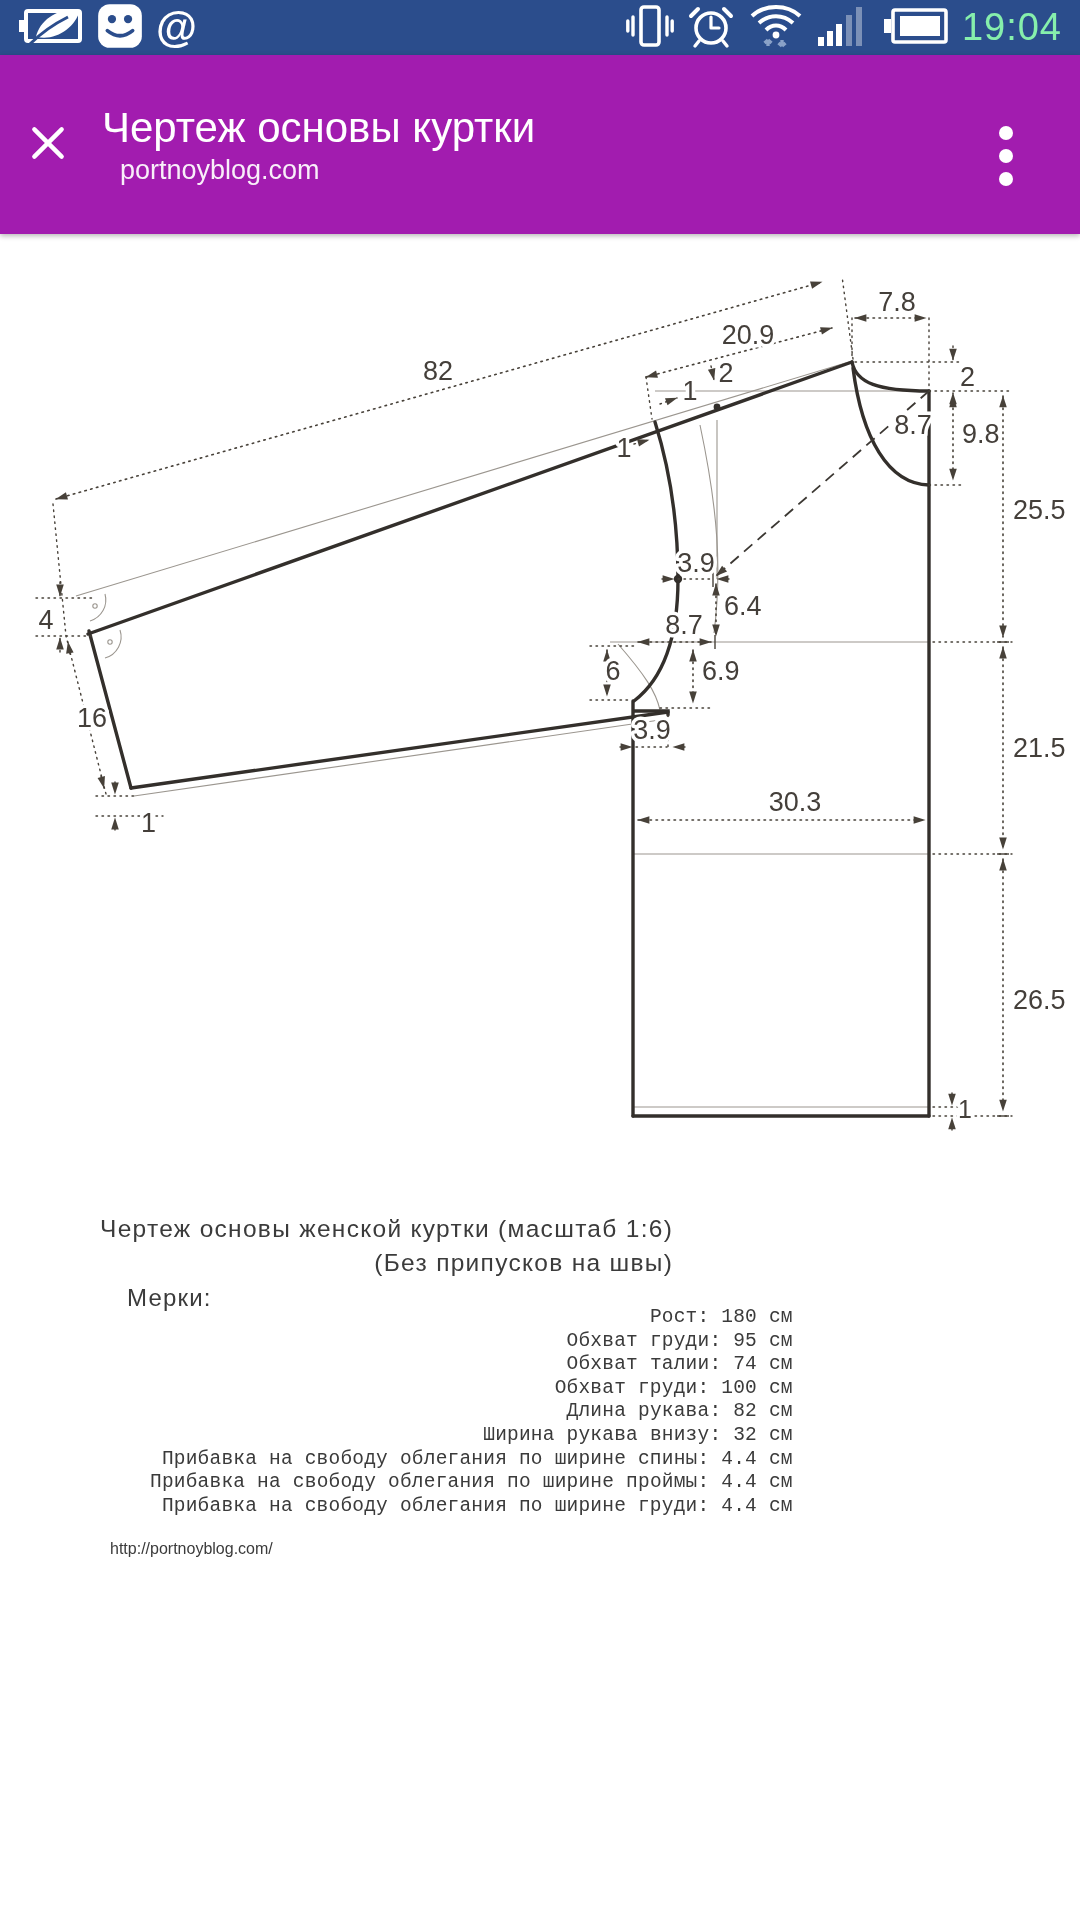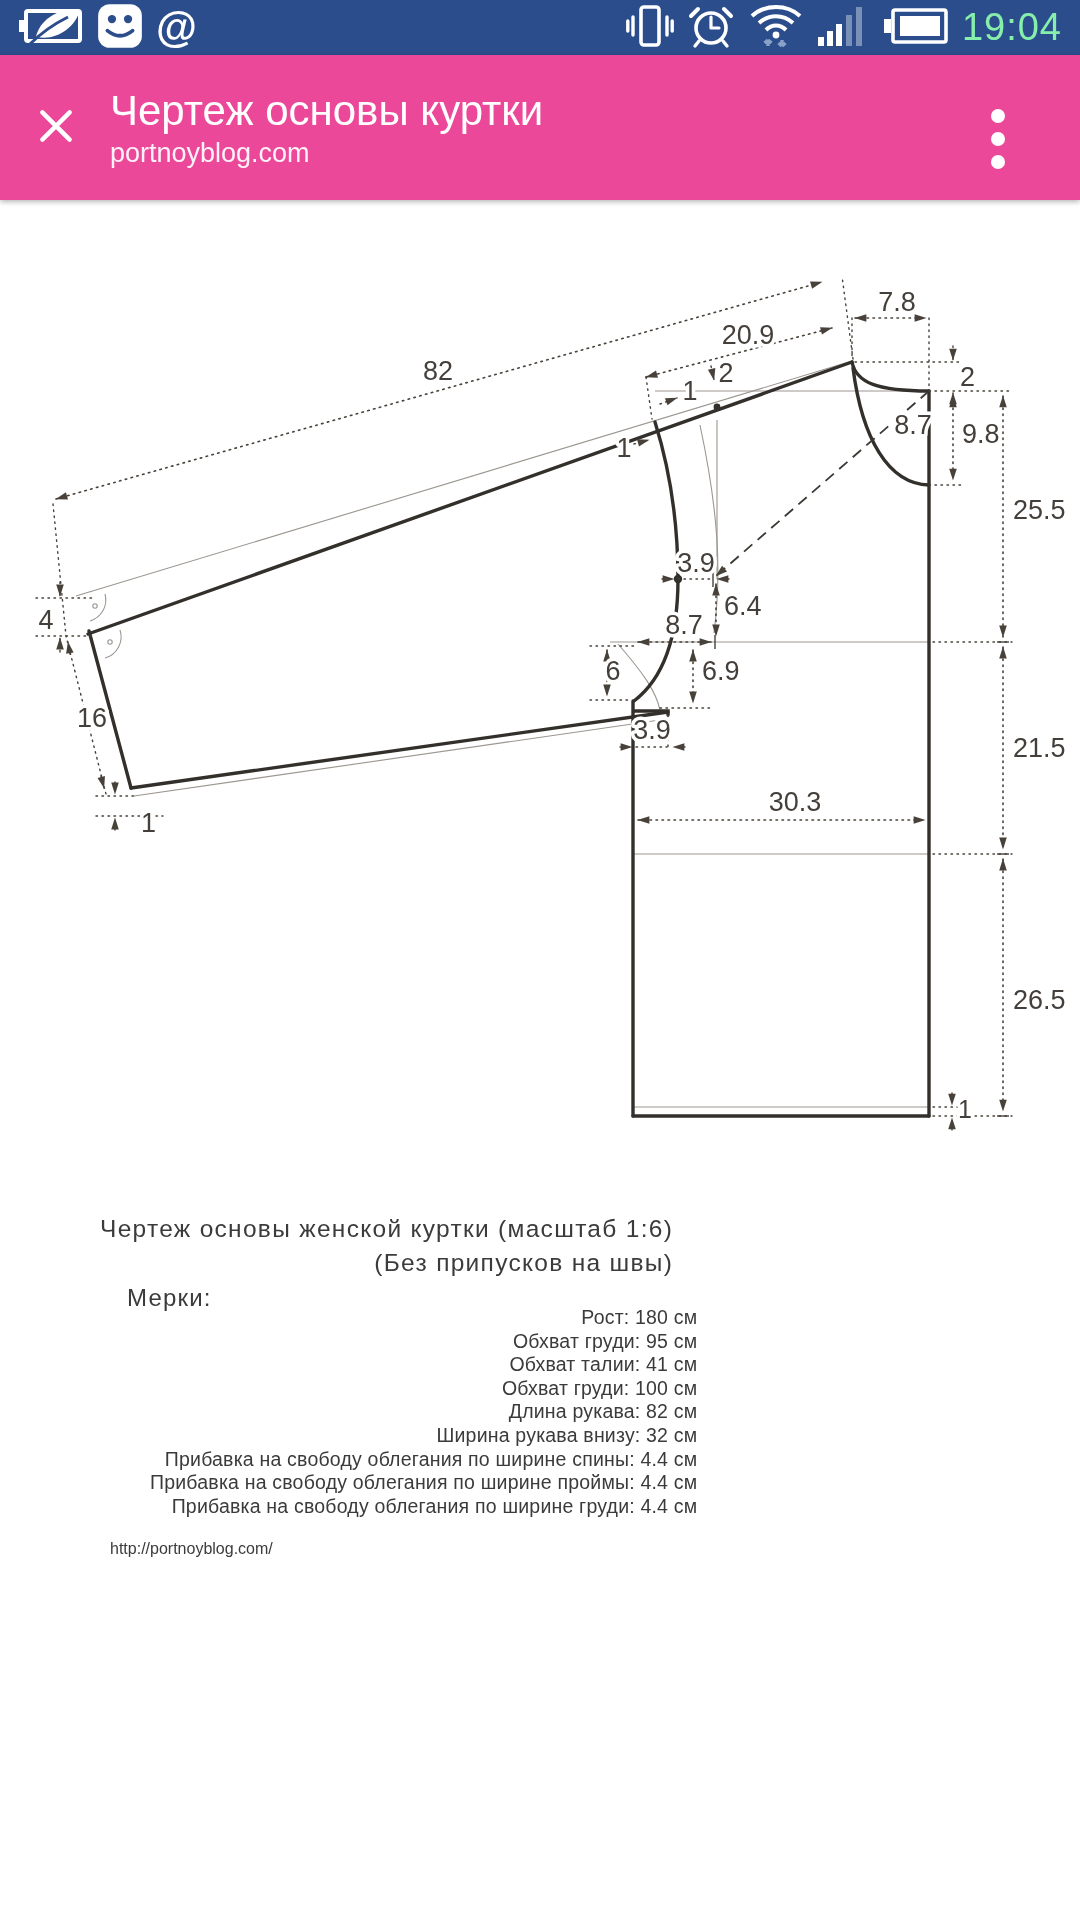"Чертеж основы куртки" .header { background: #ec4899 -> #a21caf; height: 145px -> 179px; padding: 0 28px -> 0 20px }
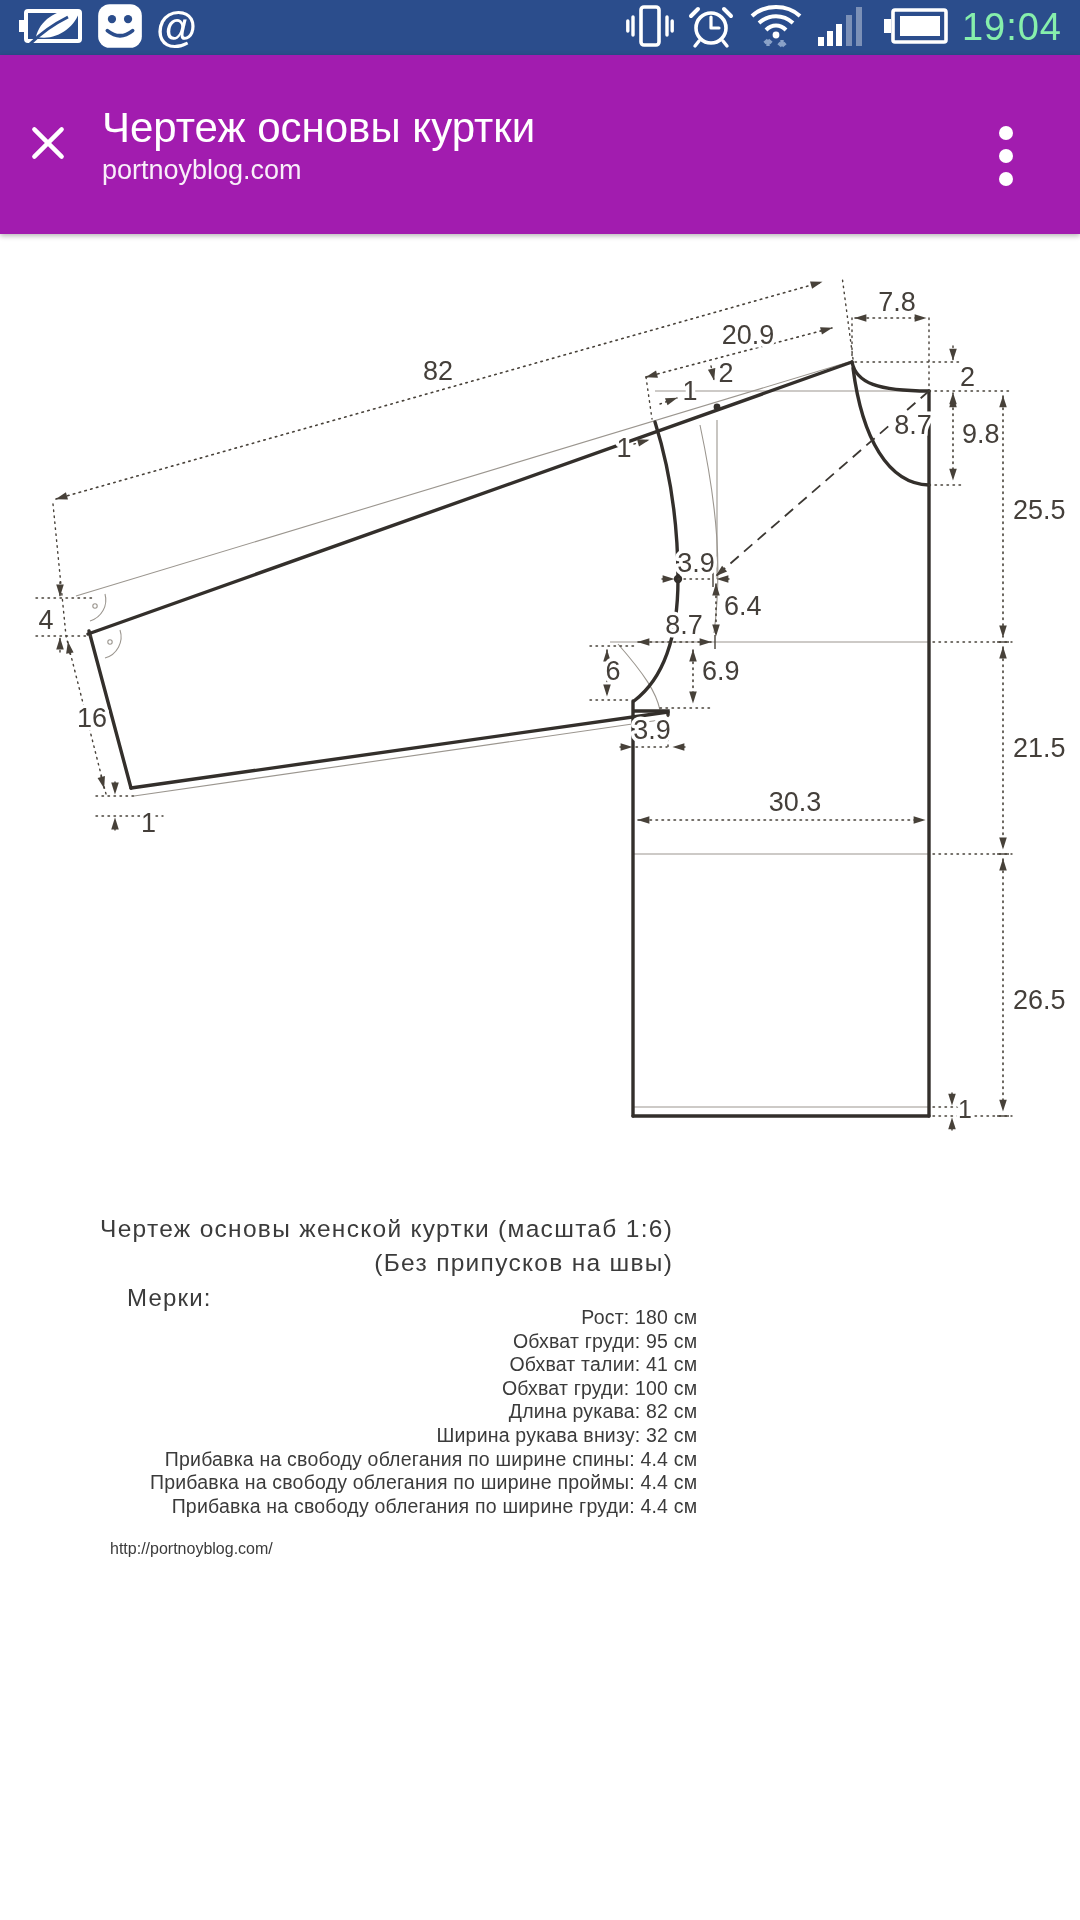"portnoyblog.com" .header-subtitle { margin-left: none -> 18px }
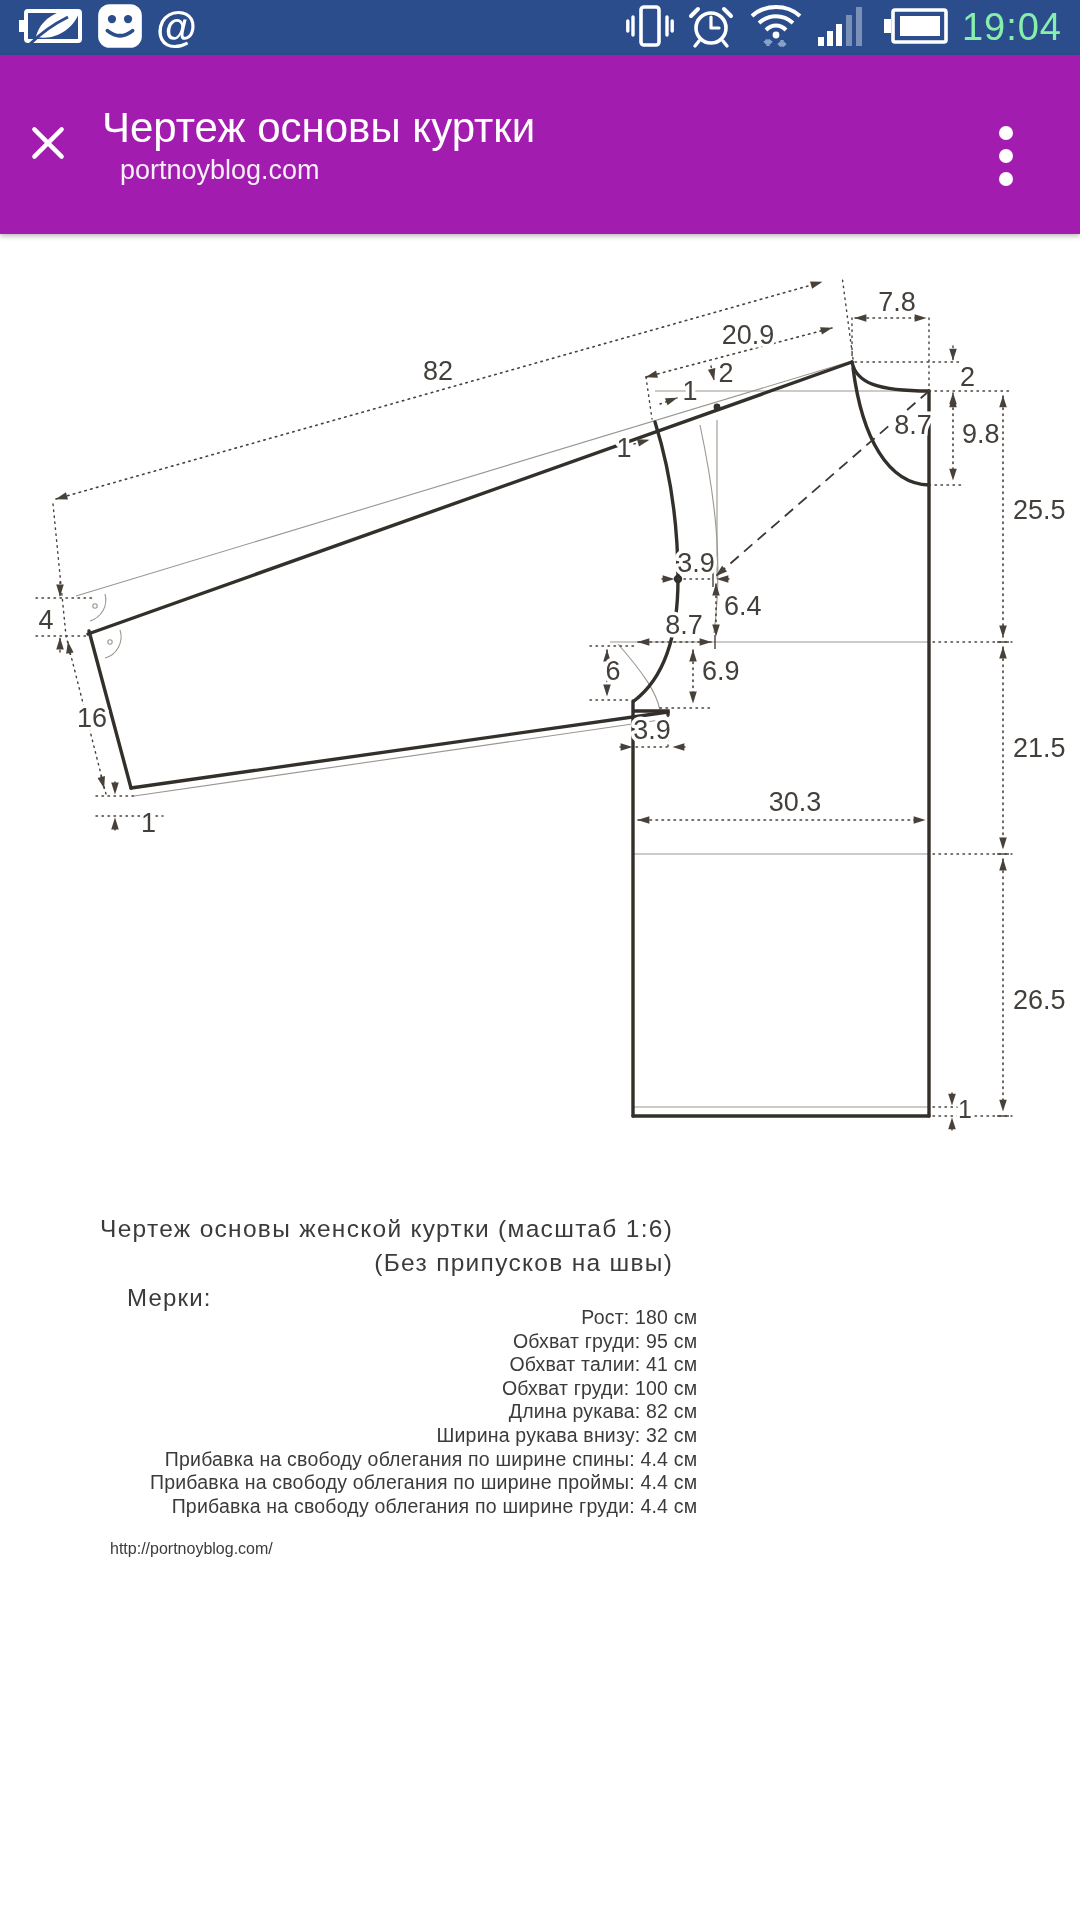"Рост: 180 см" .cap-list div { font-family: none -> Liberation Mono, monospace }
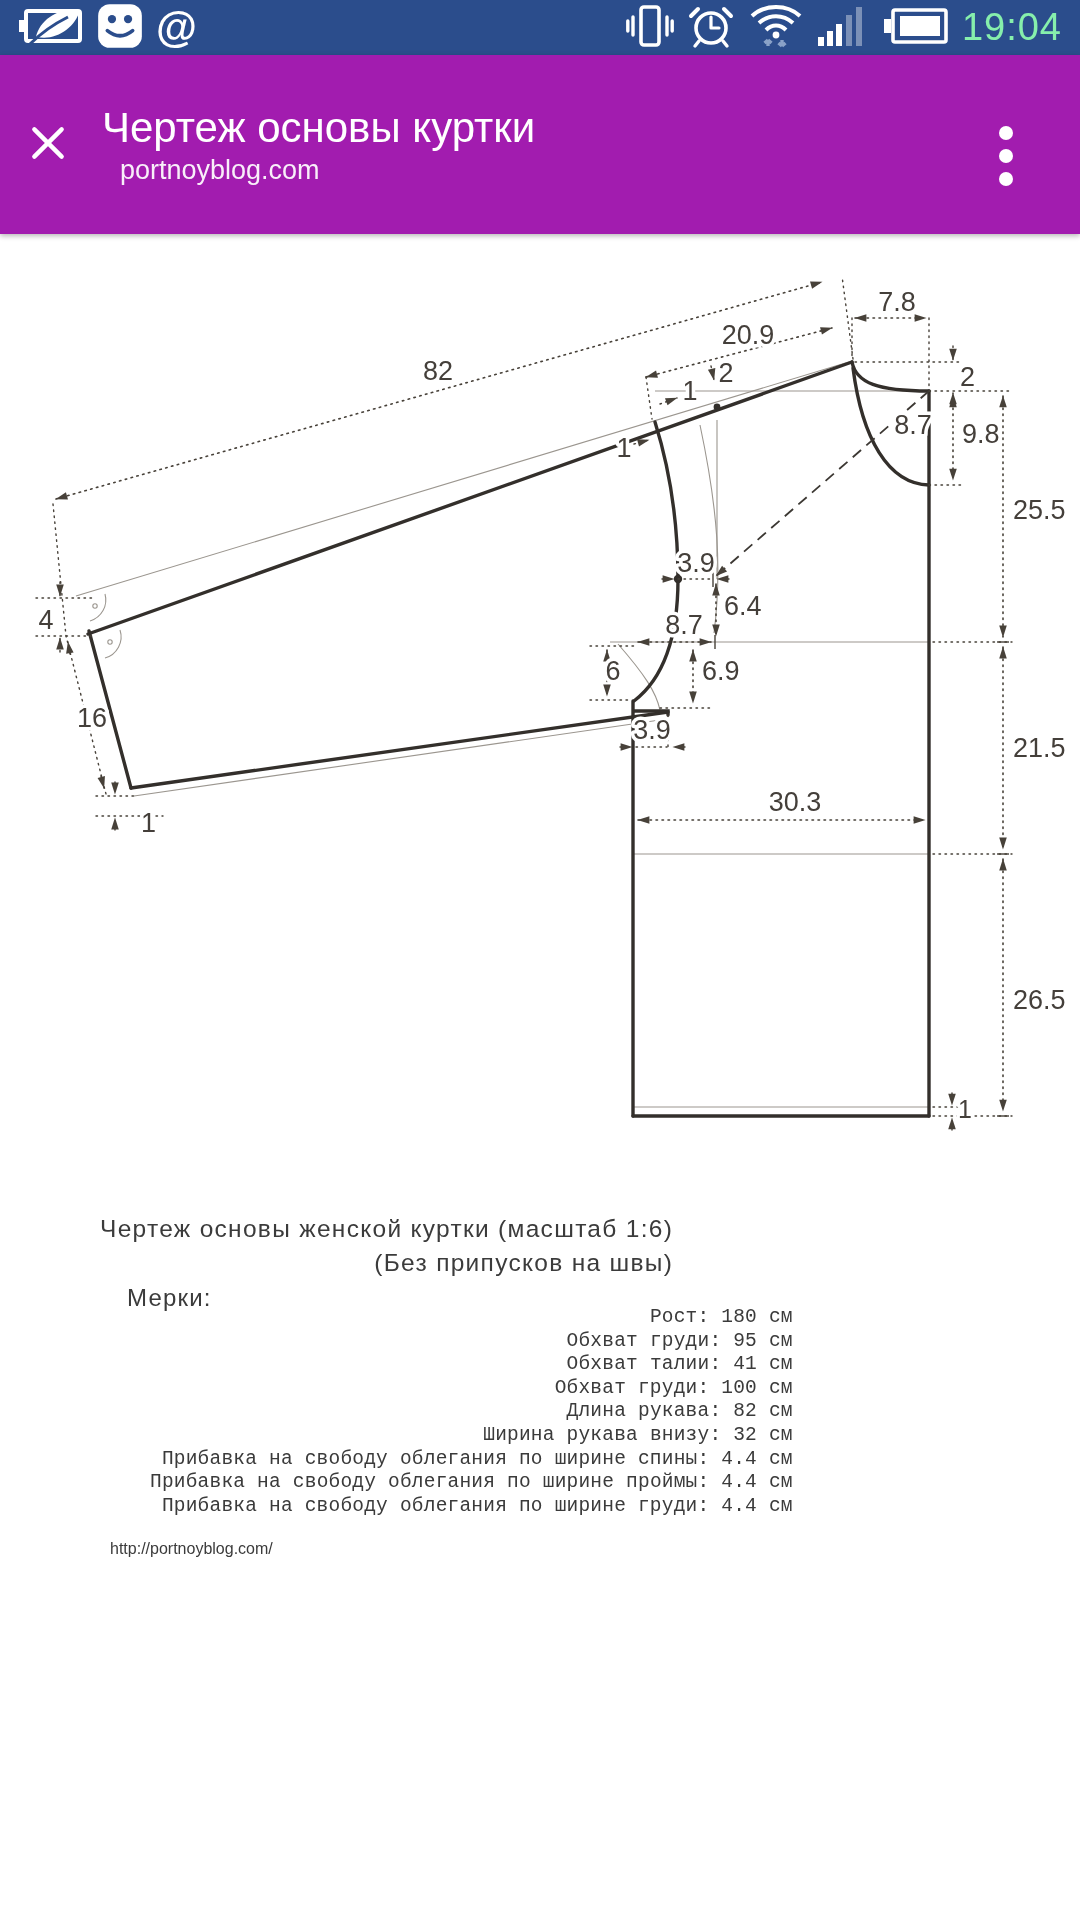"Обхват талии: 41 см" div { text: 41 -> 74 }
